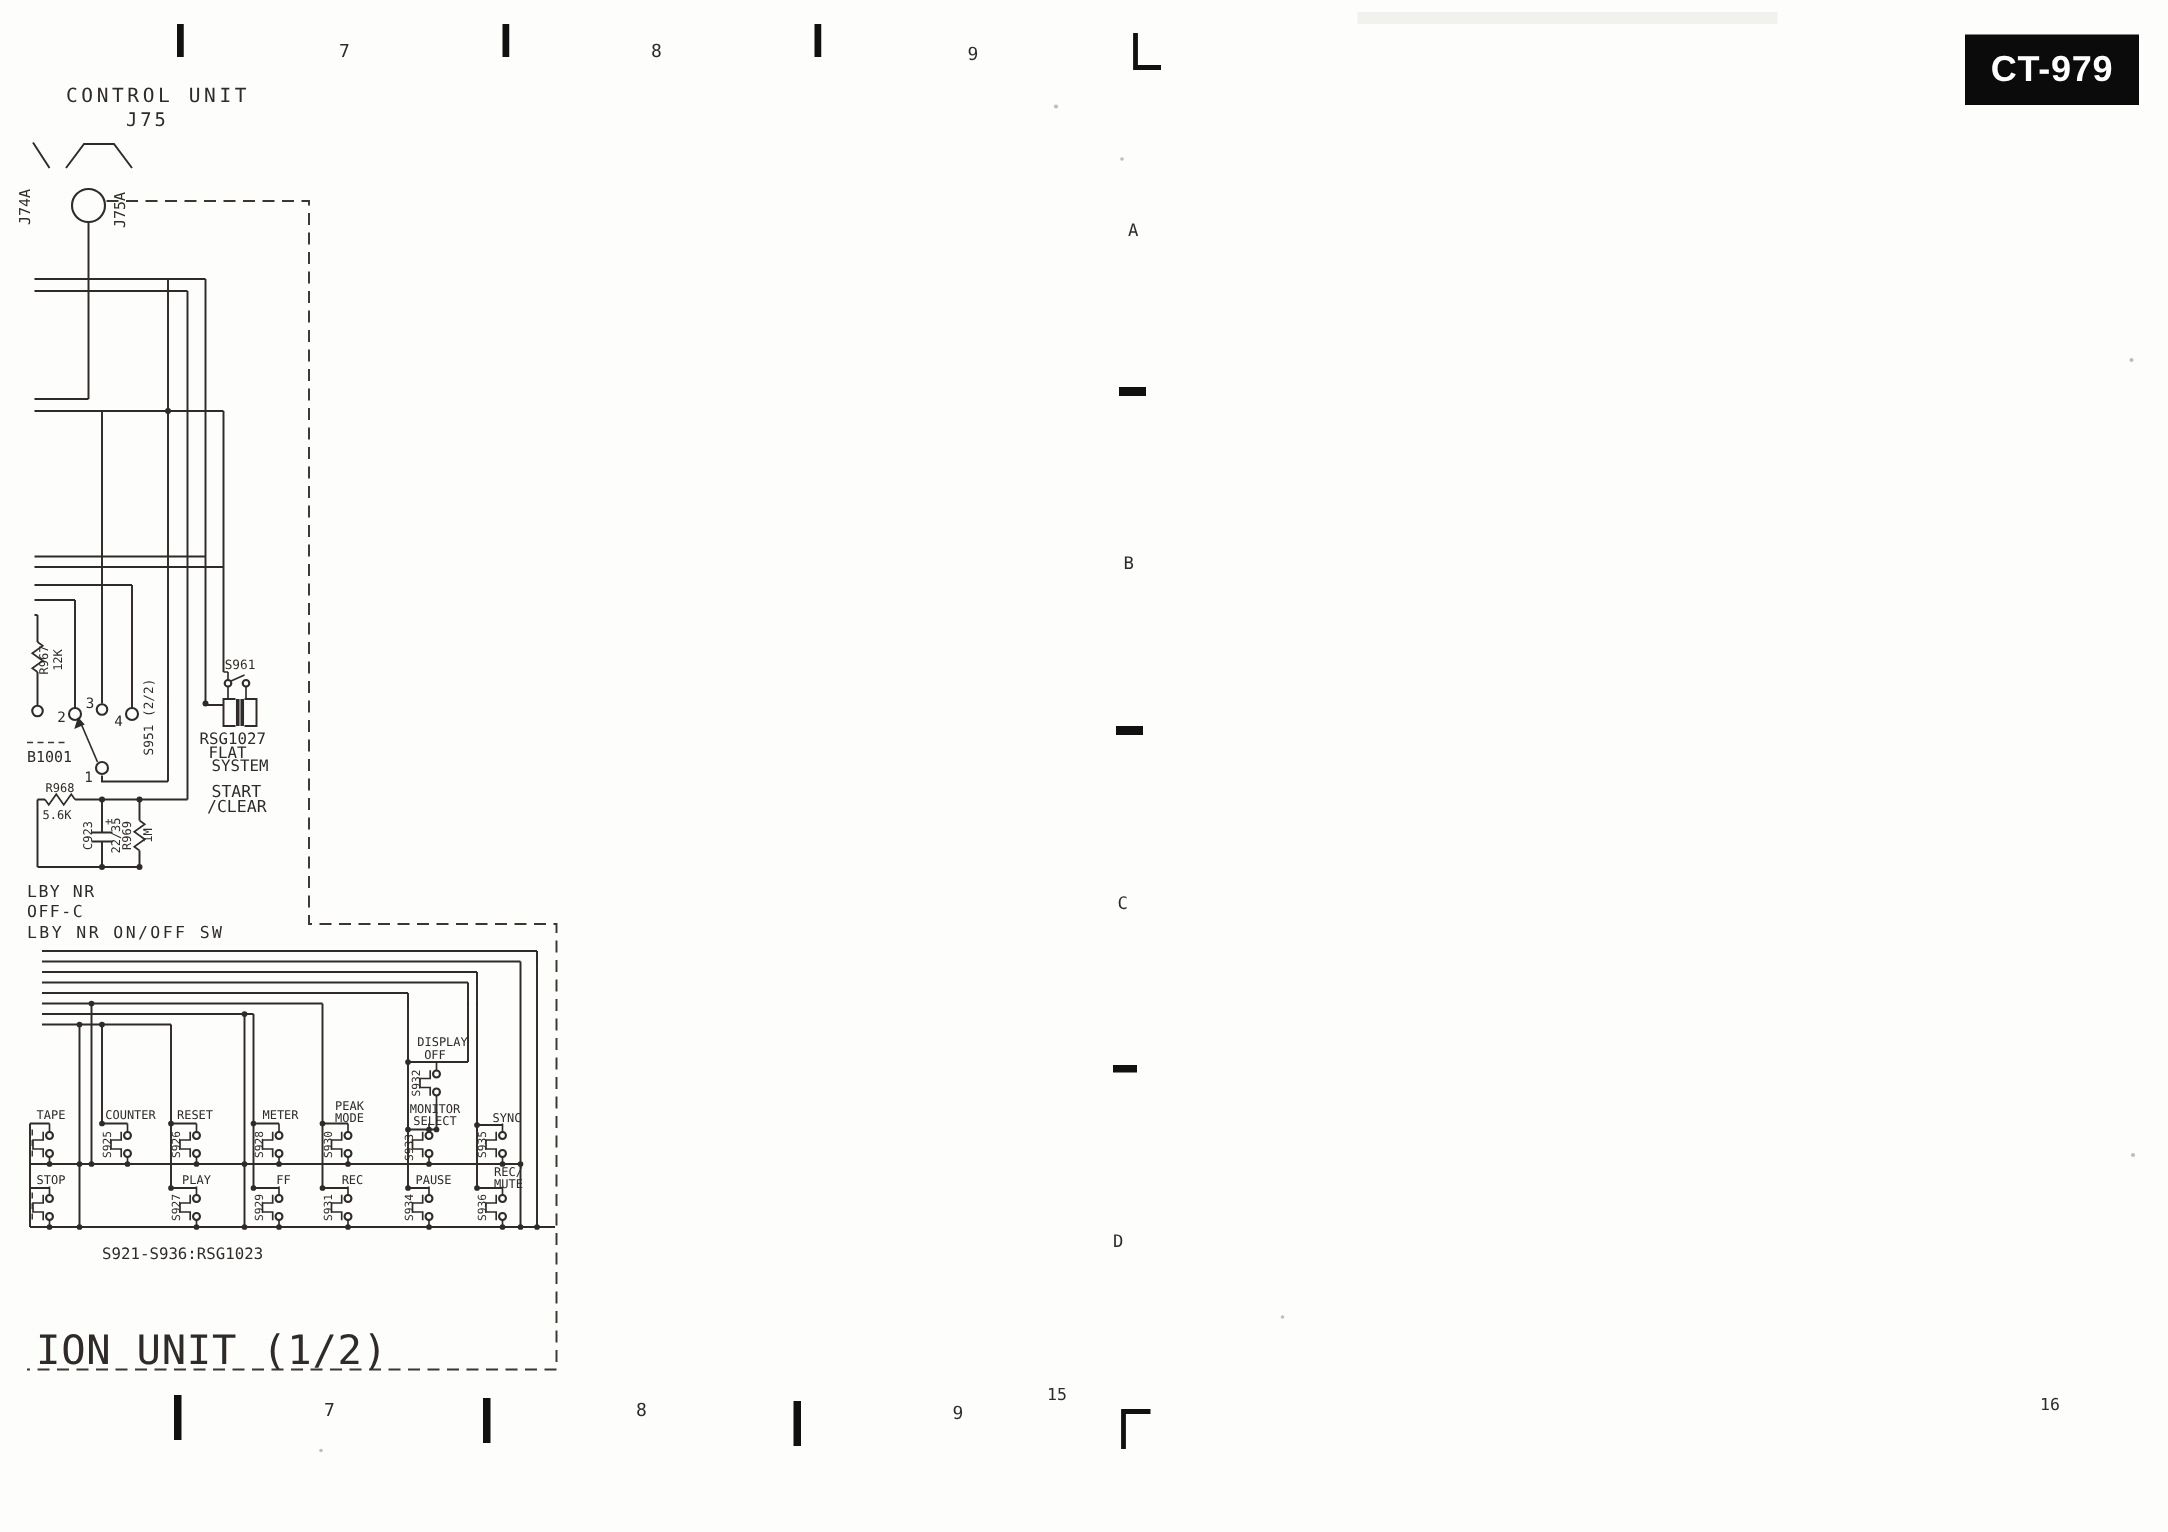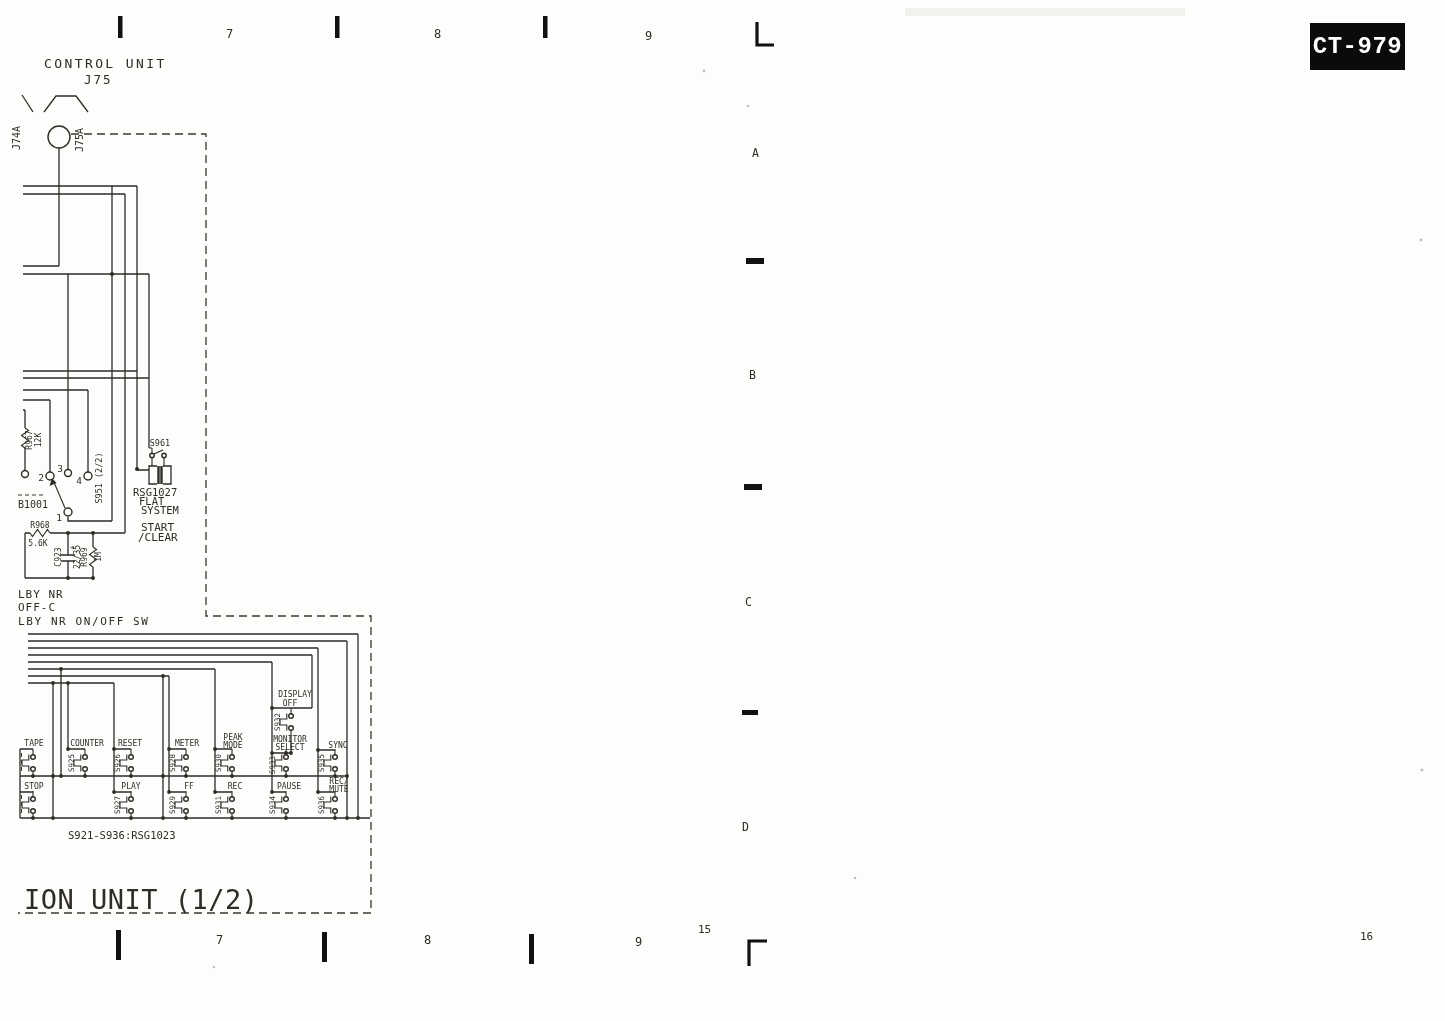"CT-979" #badge { font-family: Liberation Mono, monospace -> Liberation Sans, sans-serif; width: 95px -> 116px }
